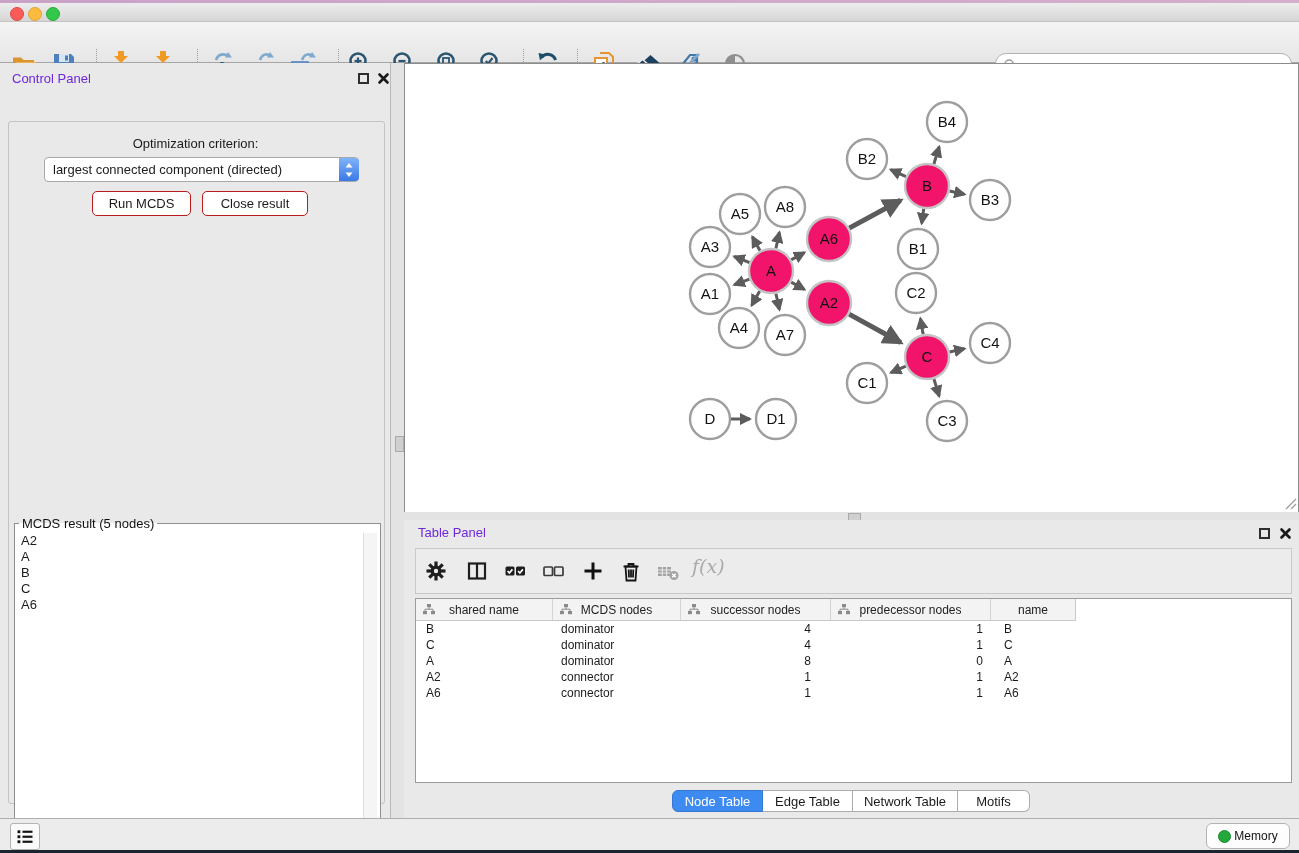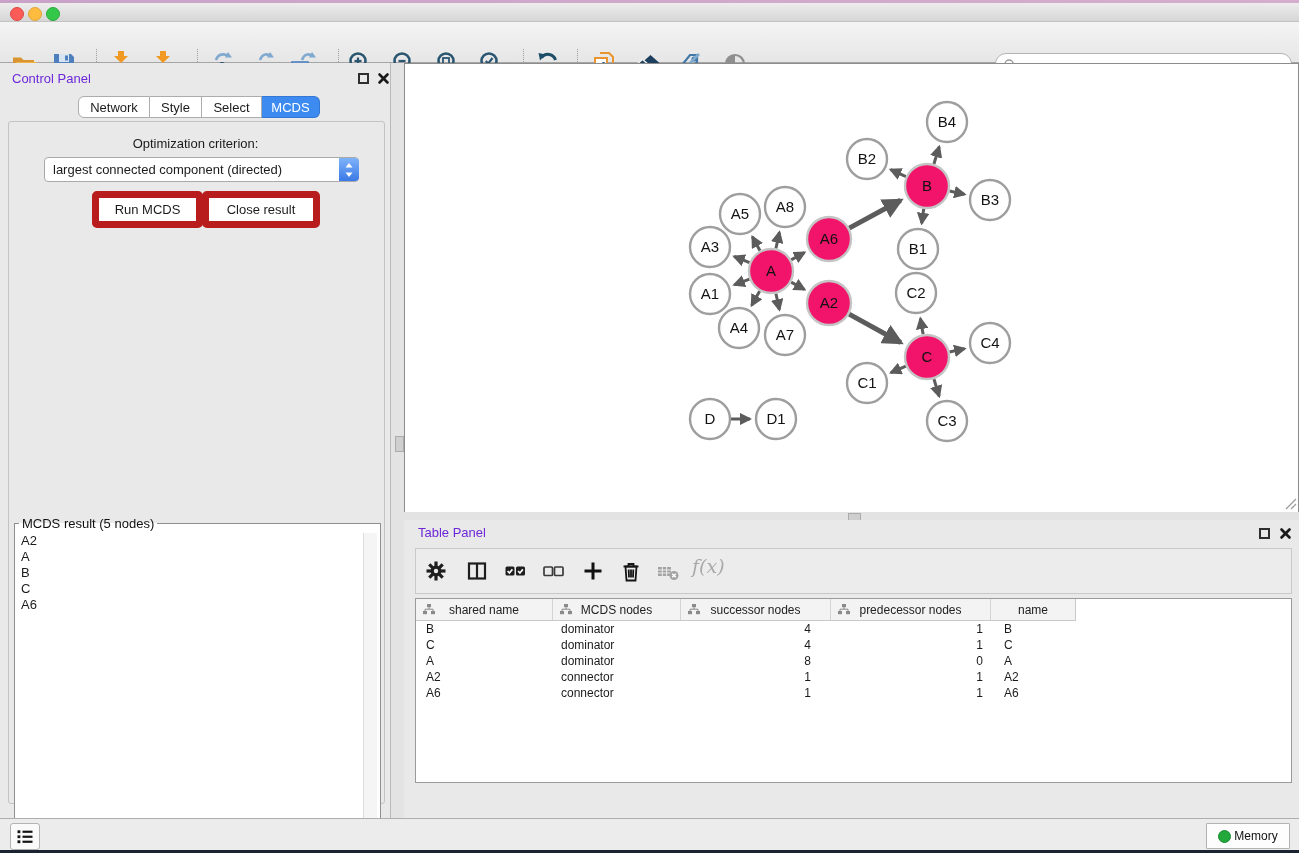"Network" div.tabrow { html: <div> <div>Network</div> <div>Style</div> <div>Select</div> <div>MCDS</div> </div> -> none }
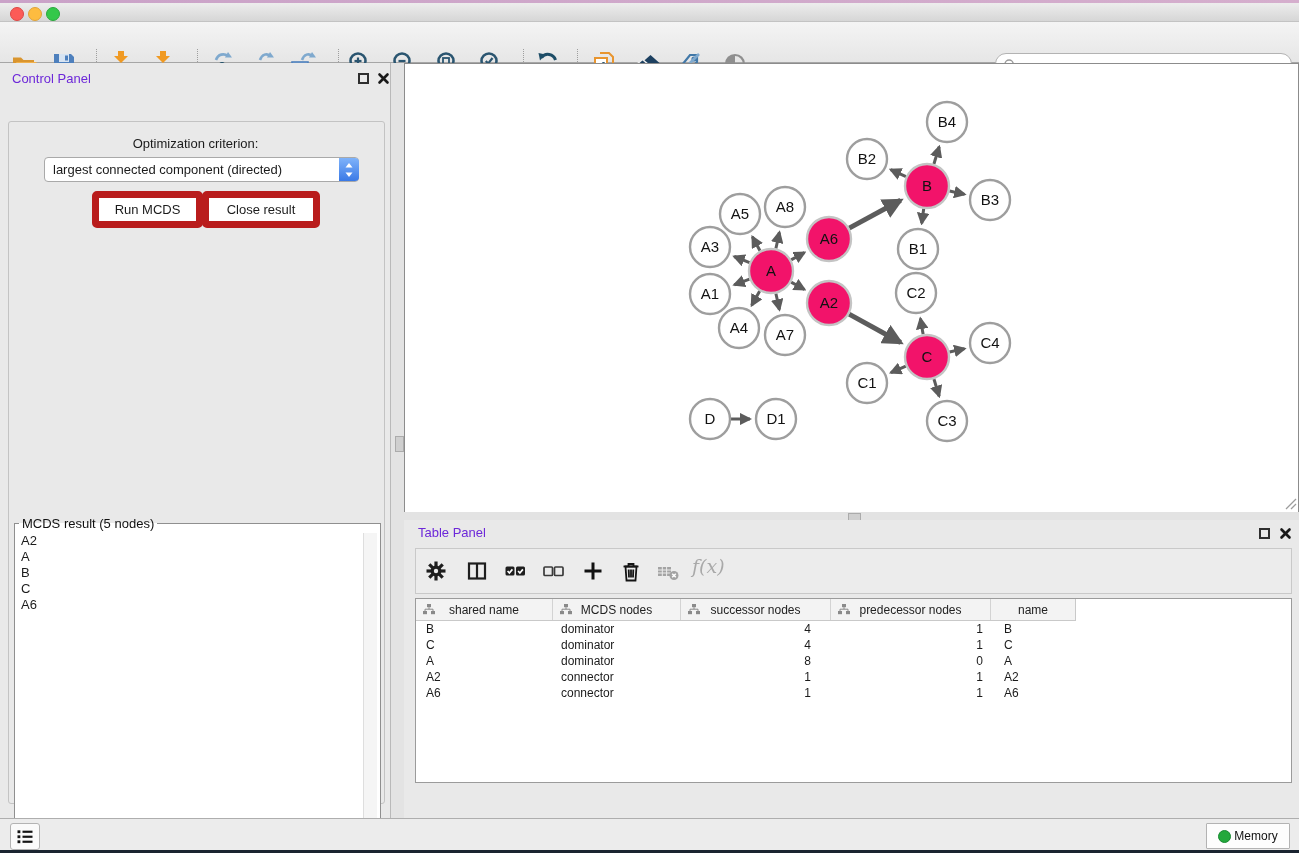"Run MCDS" .btn { border: 7px solid #b91c1c -> 1px solid #b91c1c }
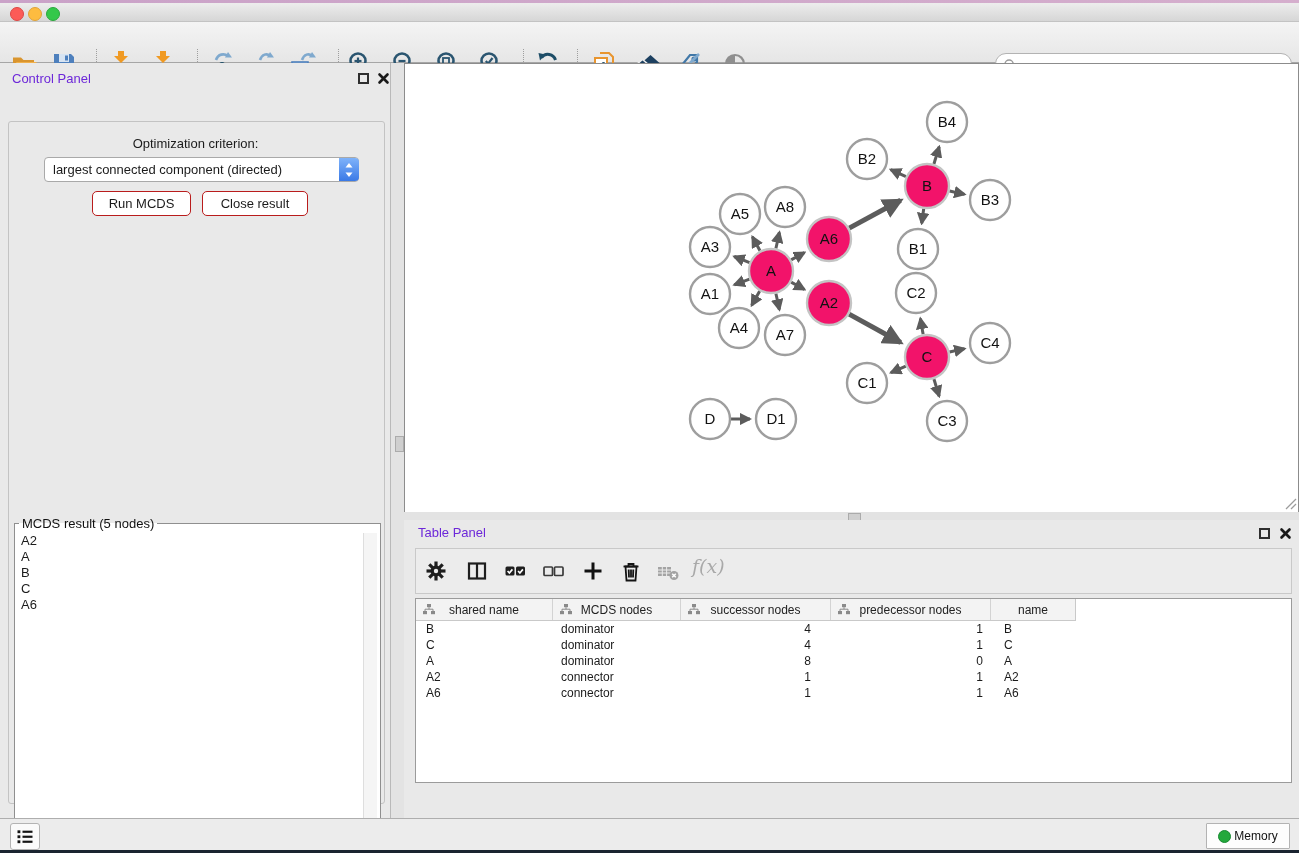"Node Table" div.tabrow { html: none -> <div> <div>Node Table</div> <div>Edge Table</div> <div>Network Table</div> <div>Motifs</div> </div> }
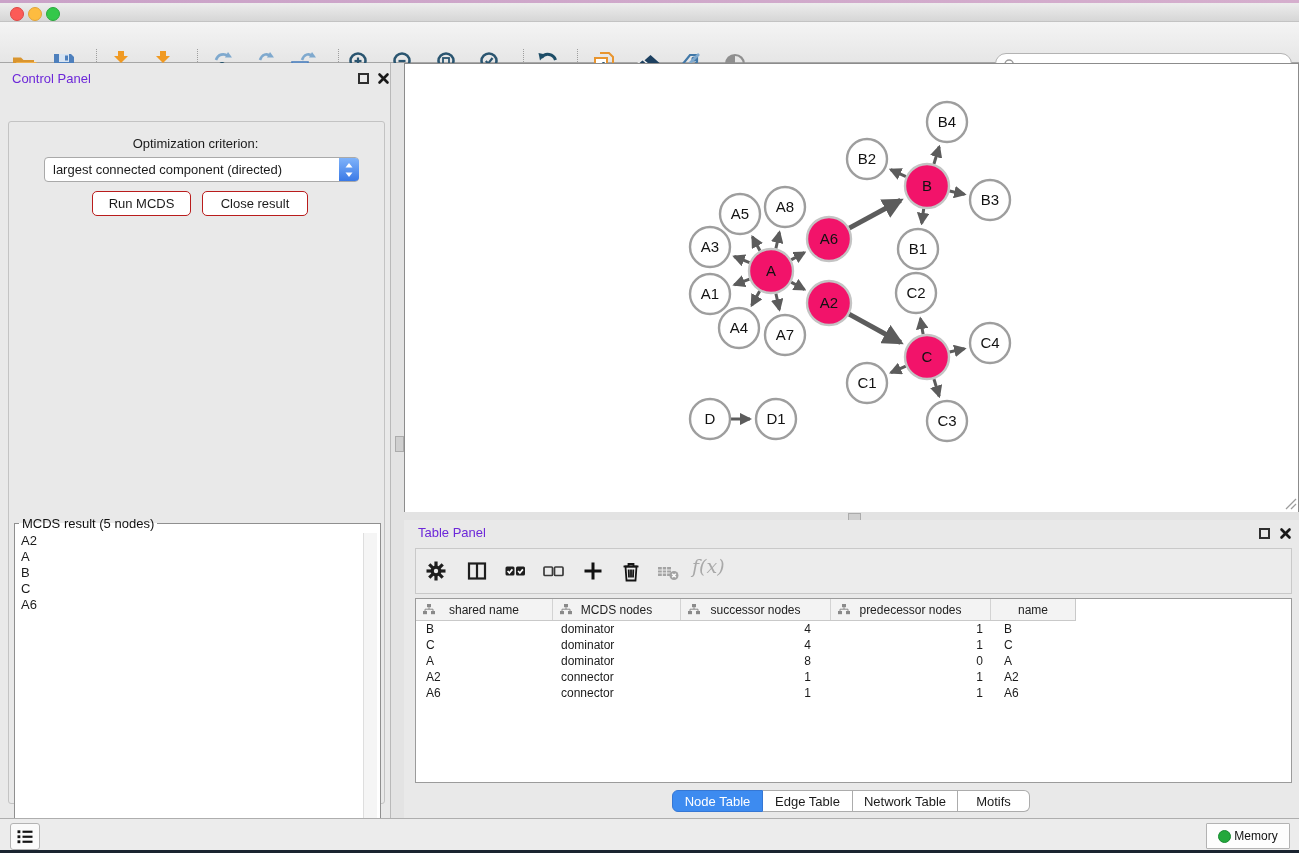"Memory" #memory-btn { border-radius: 1px -> 6px }
